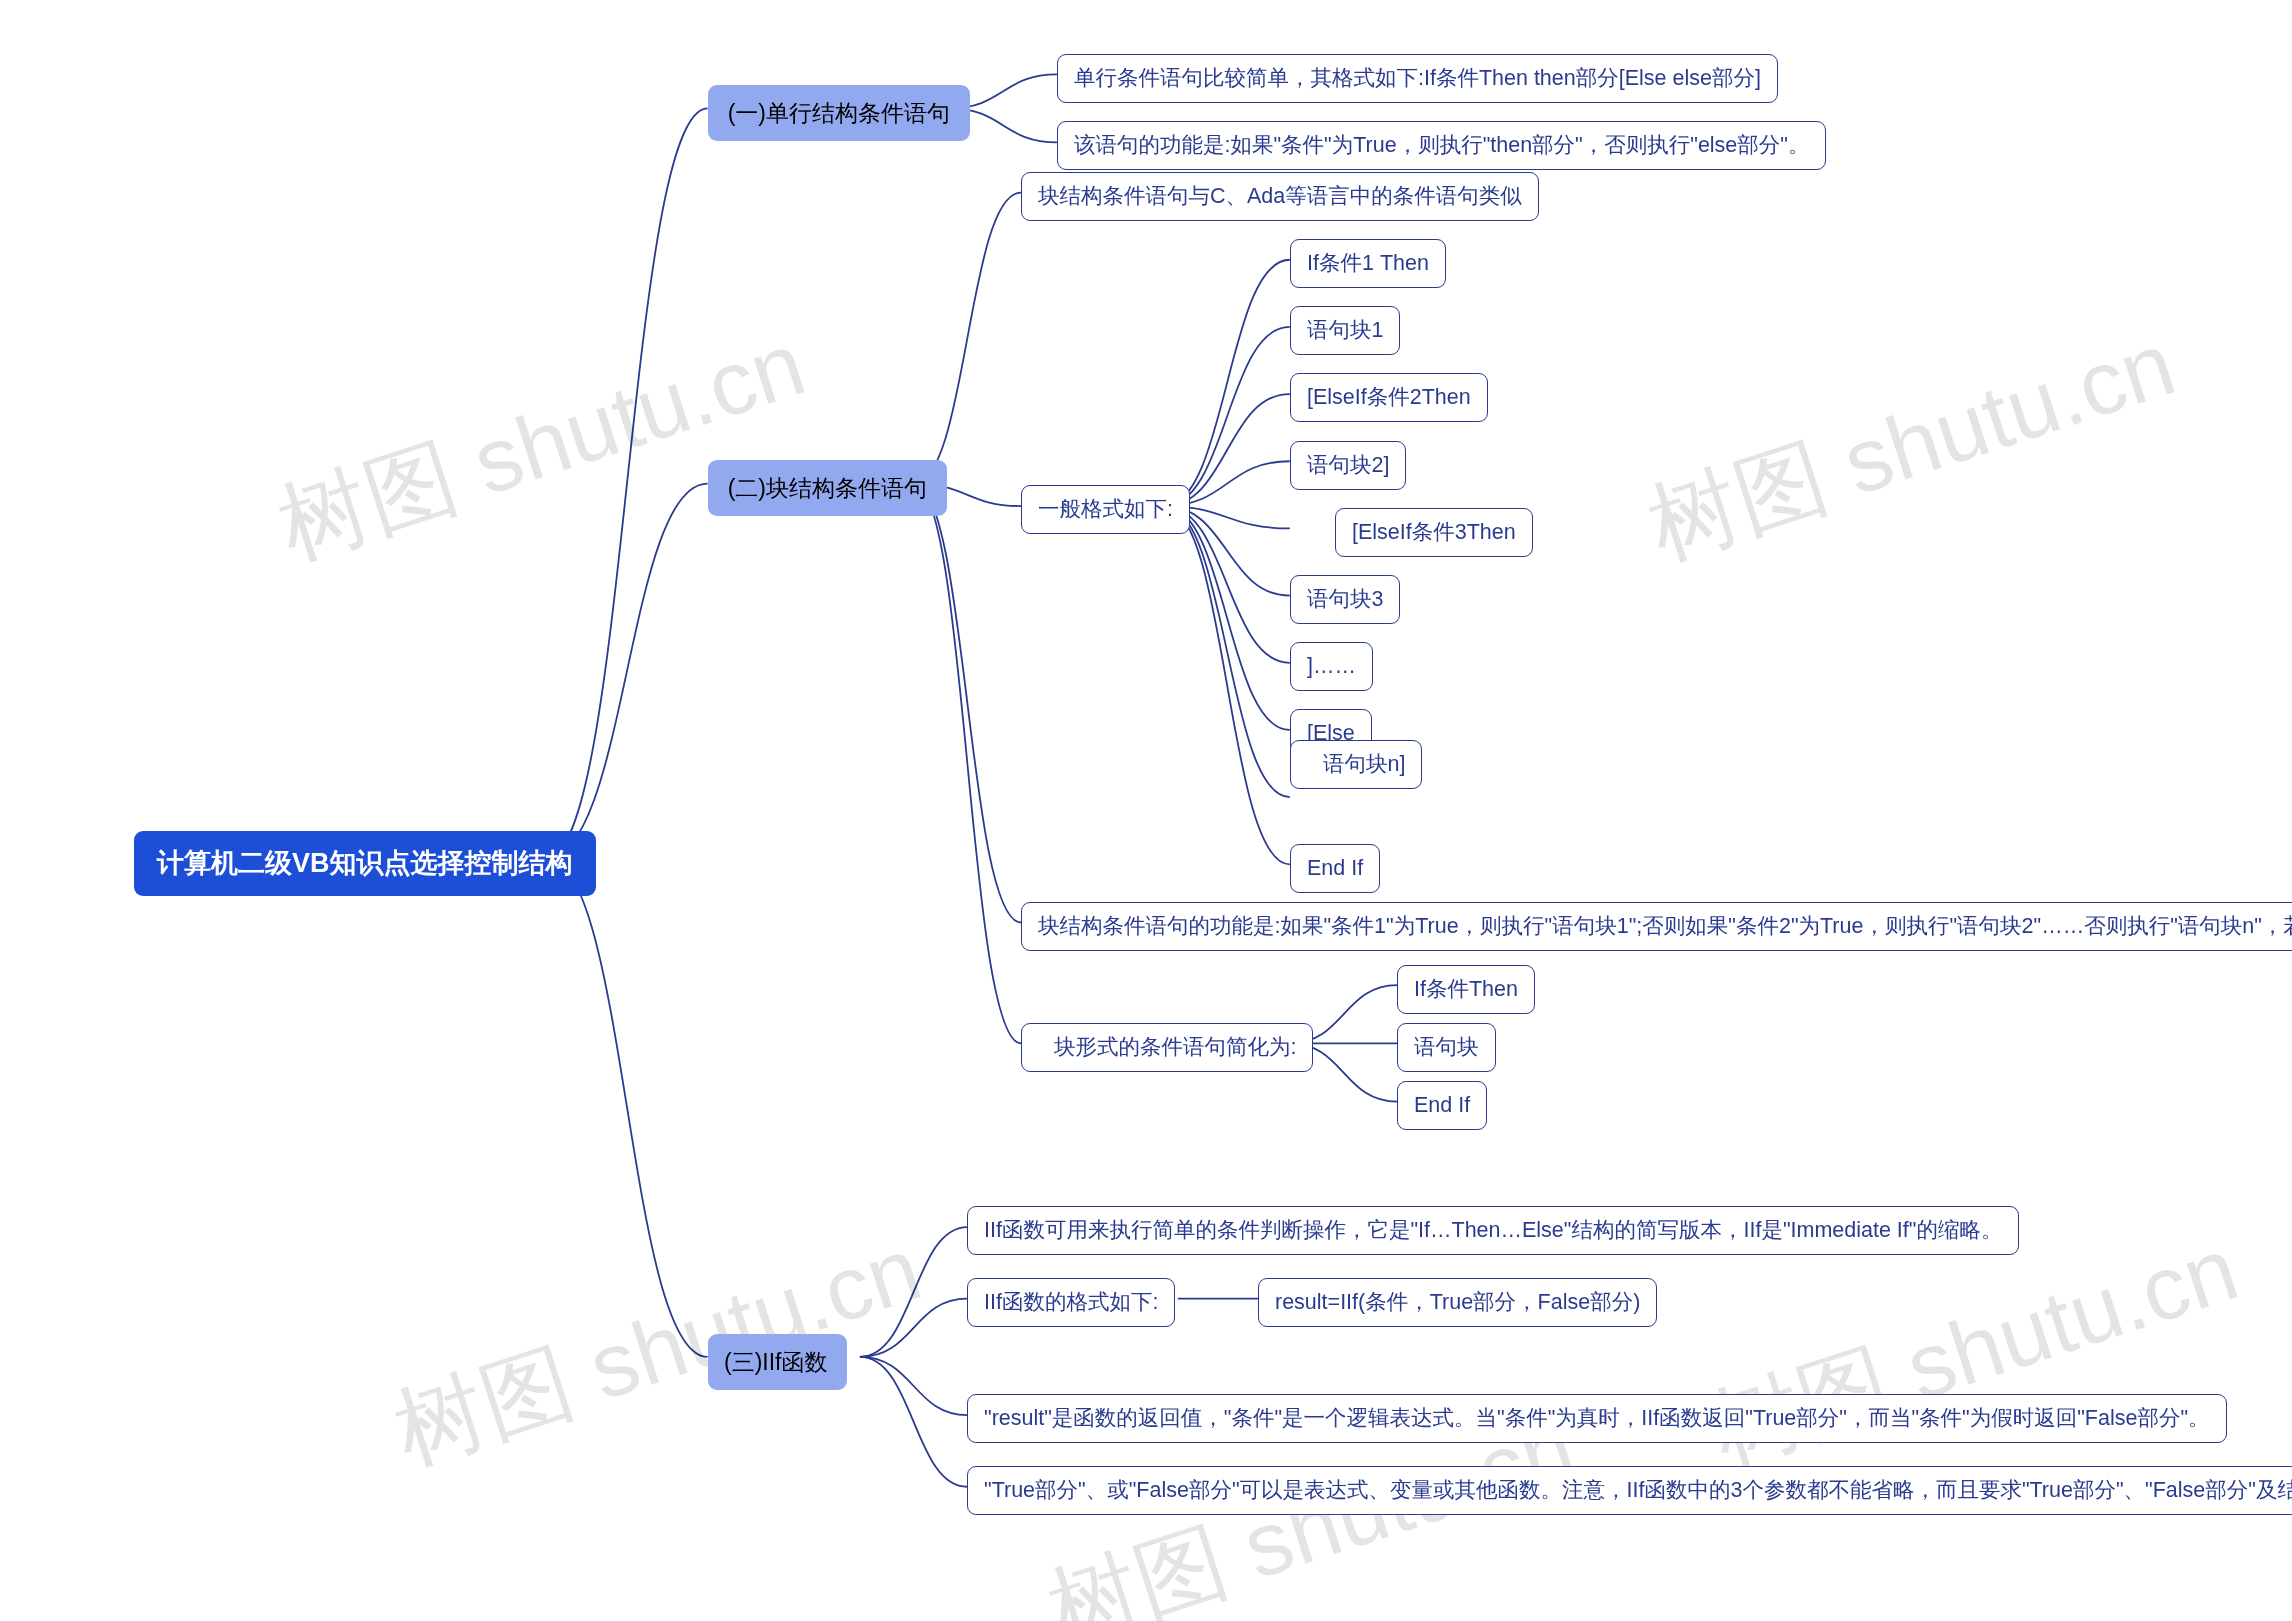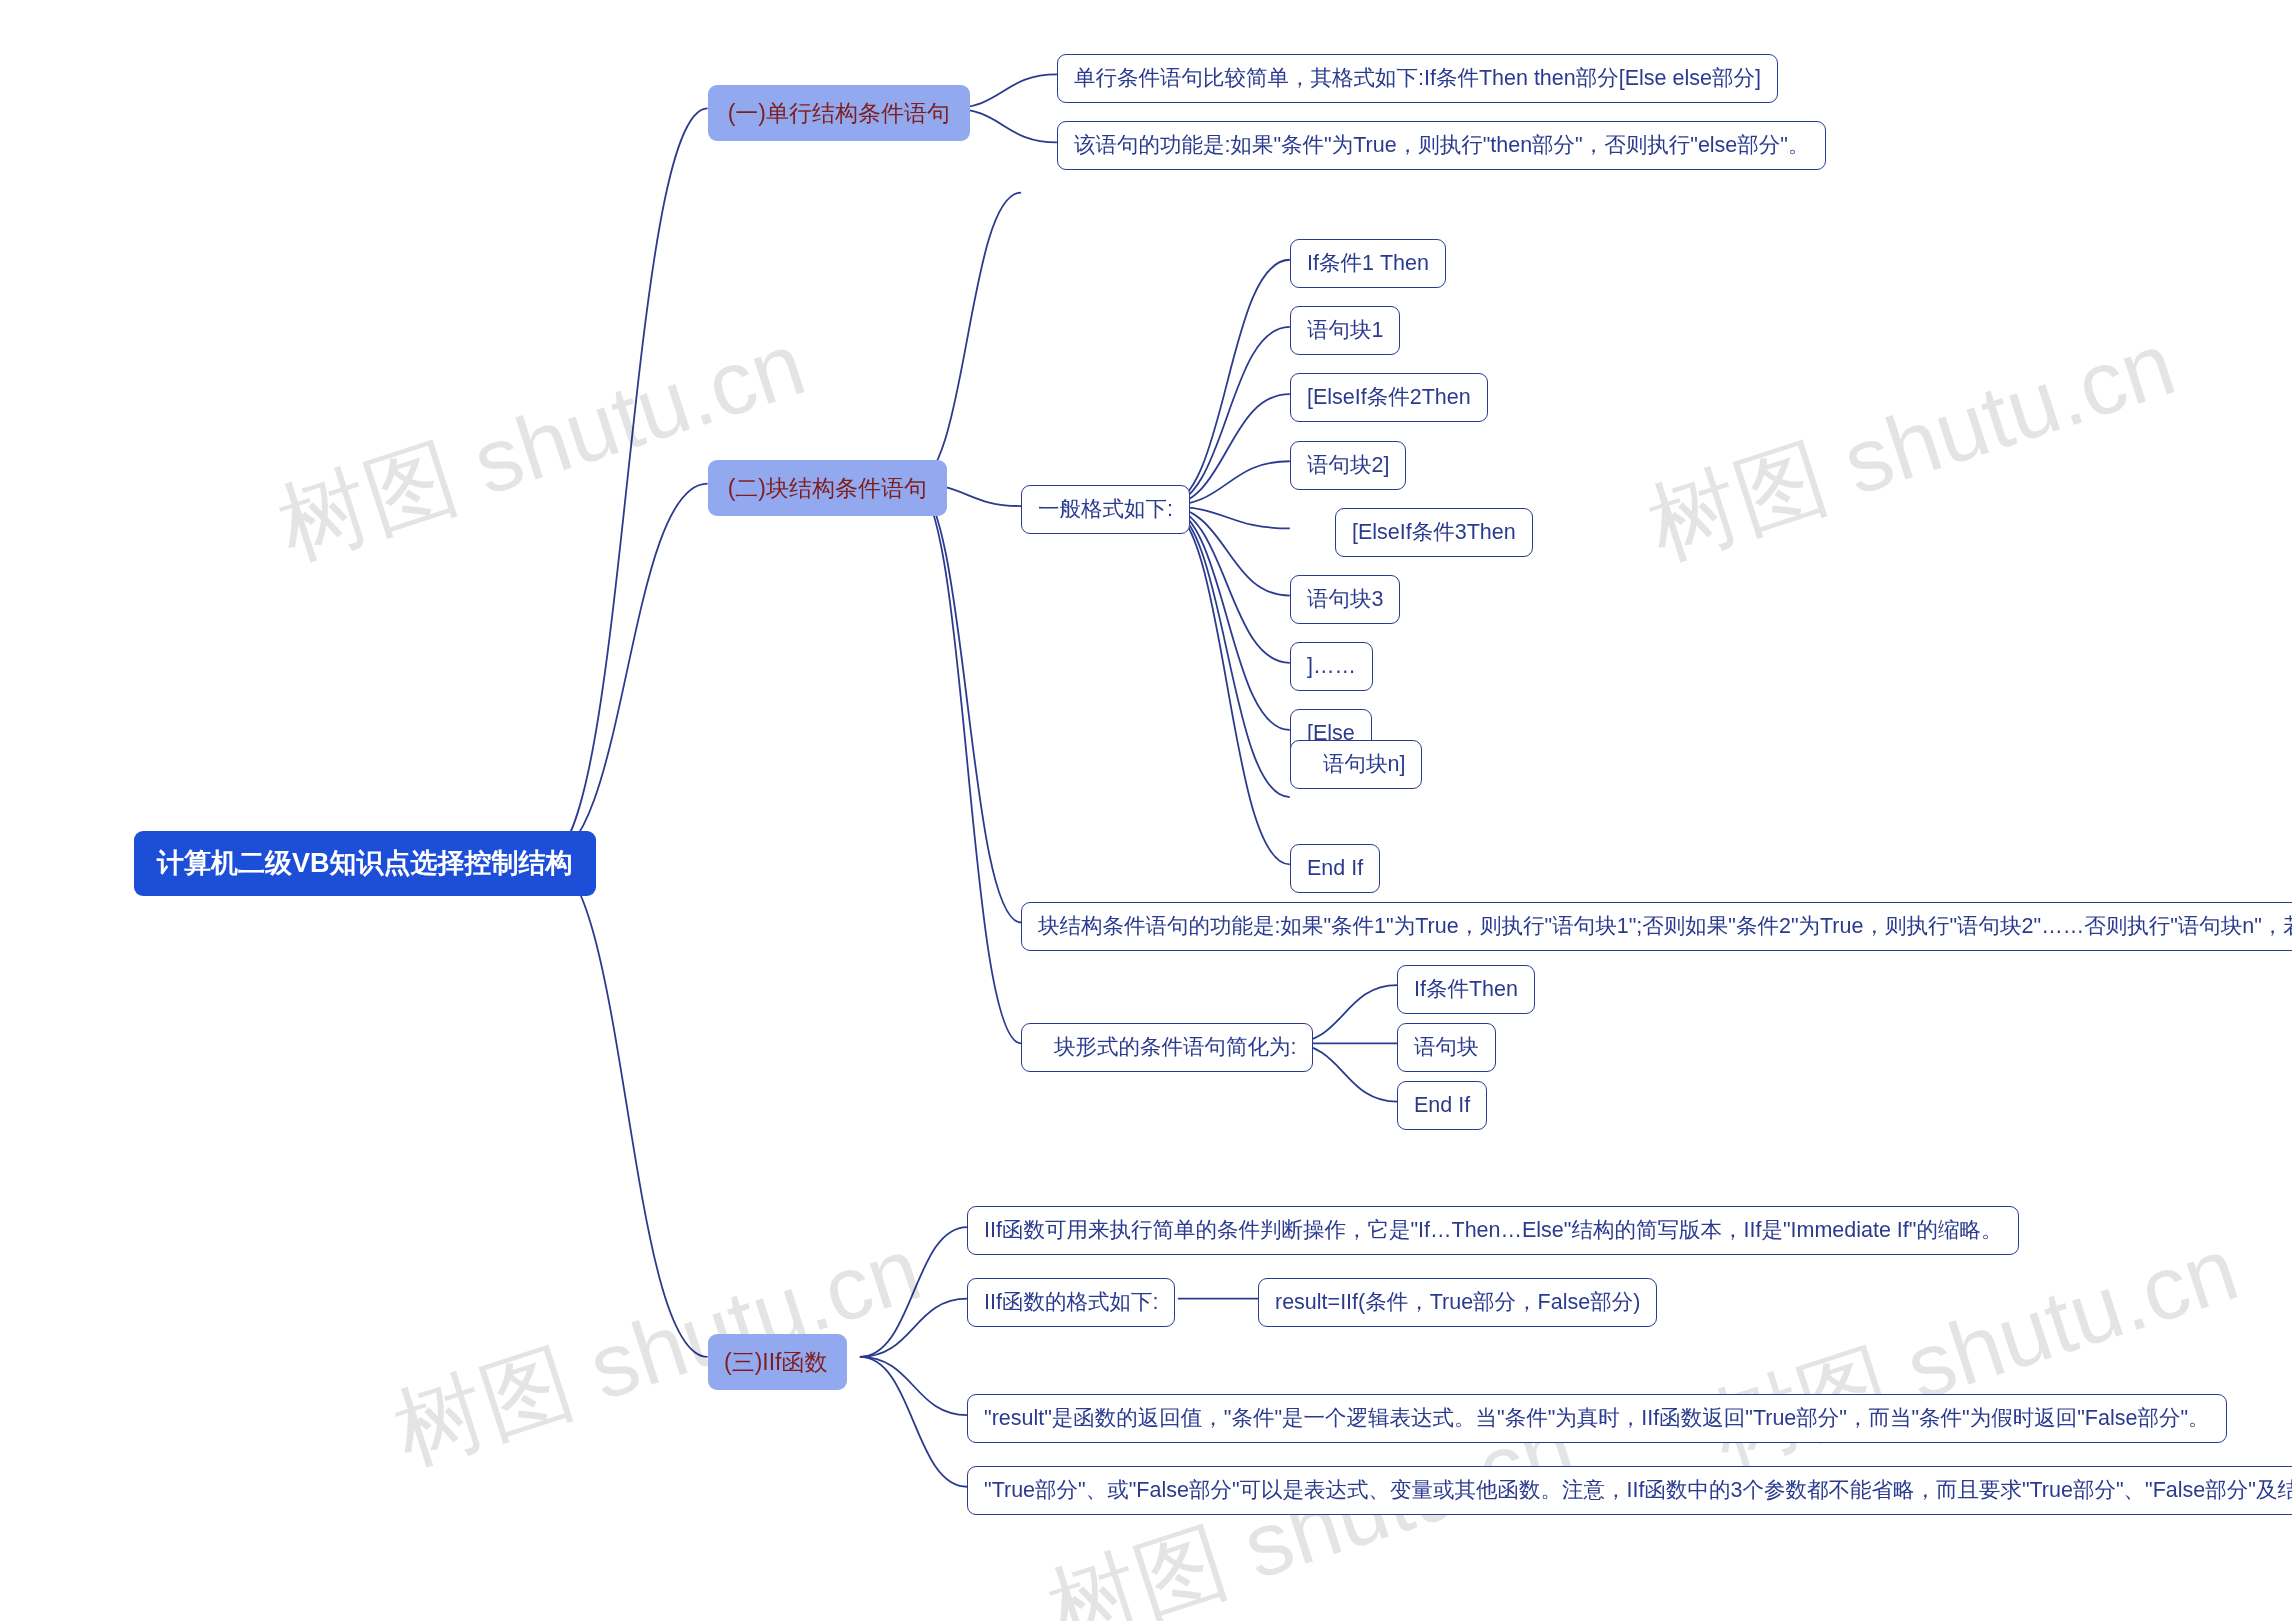"(一)单行结构条件语句" .section { color: #7f1d1d -> #000000 }
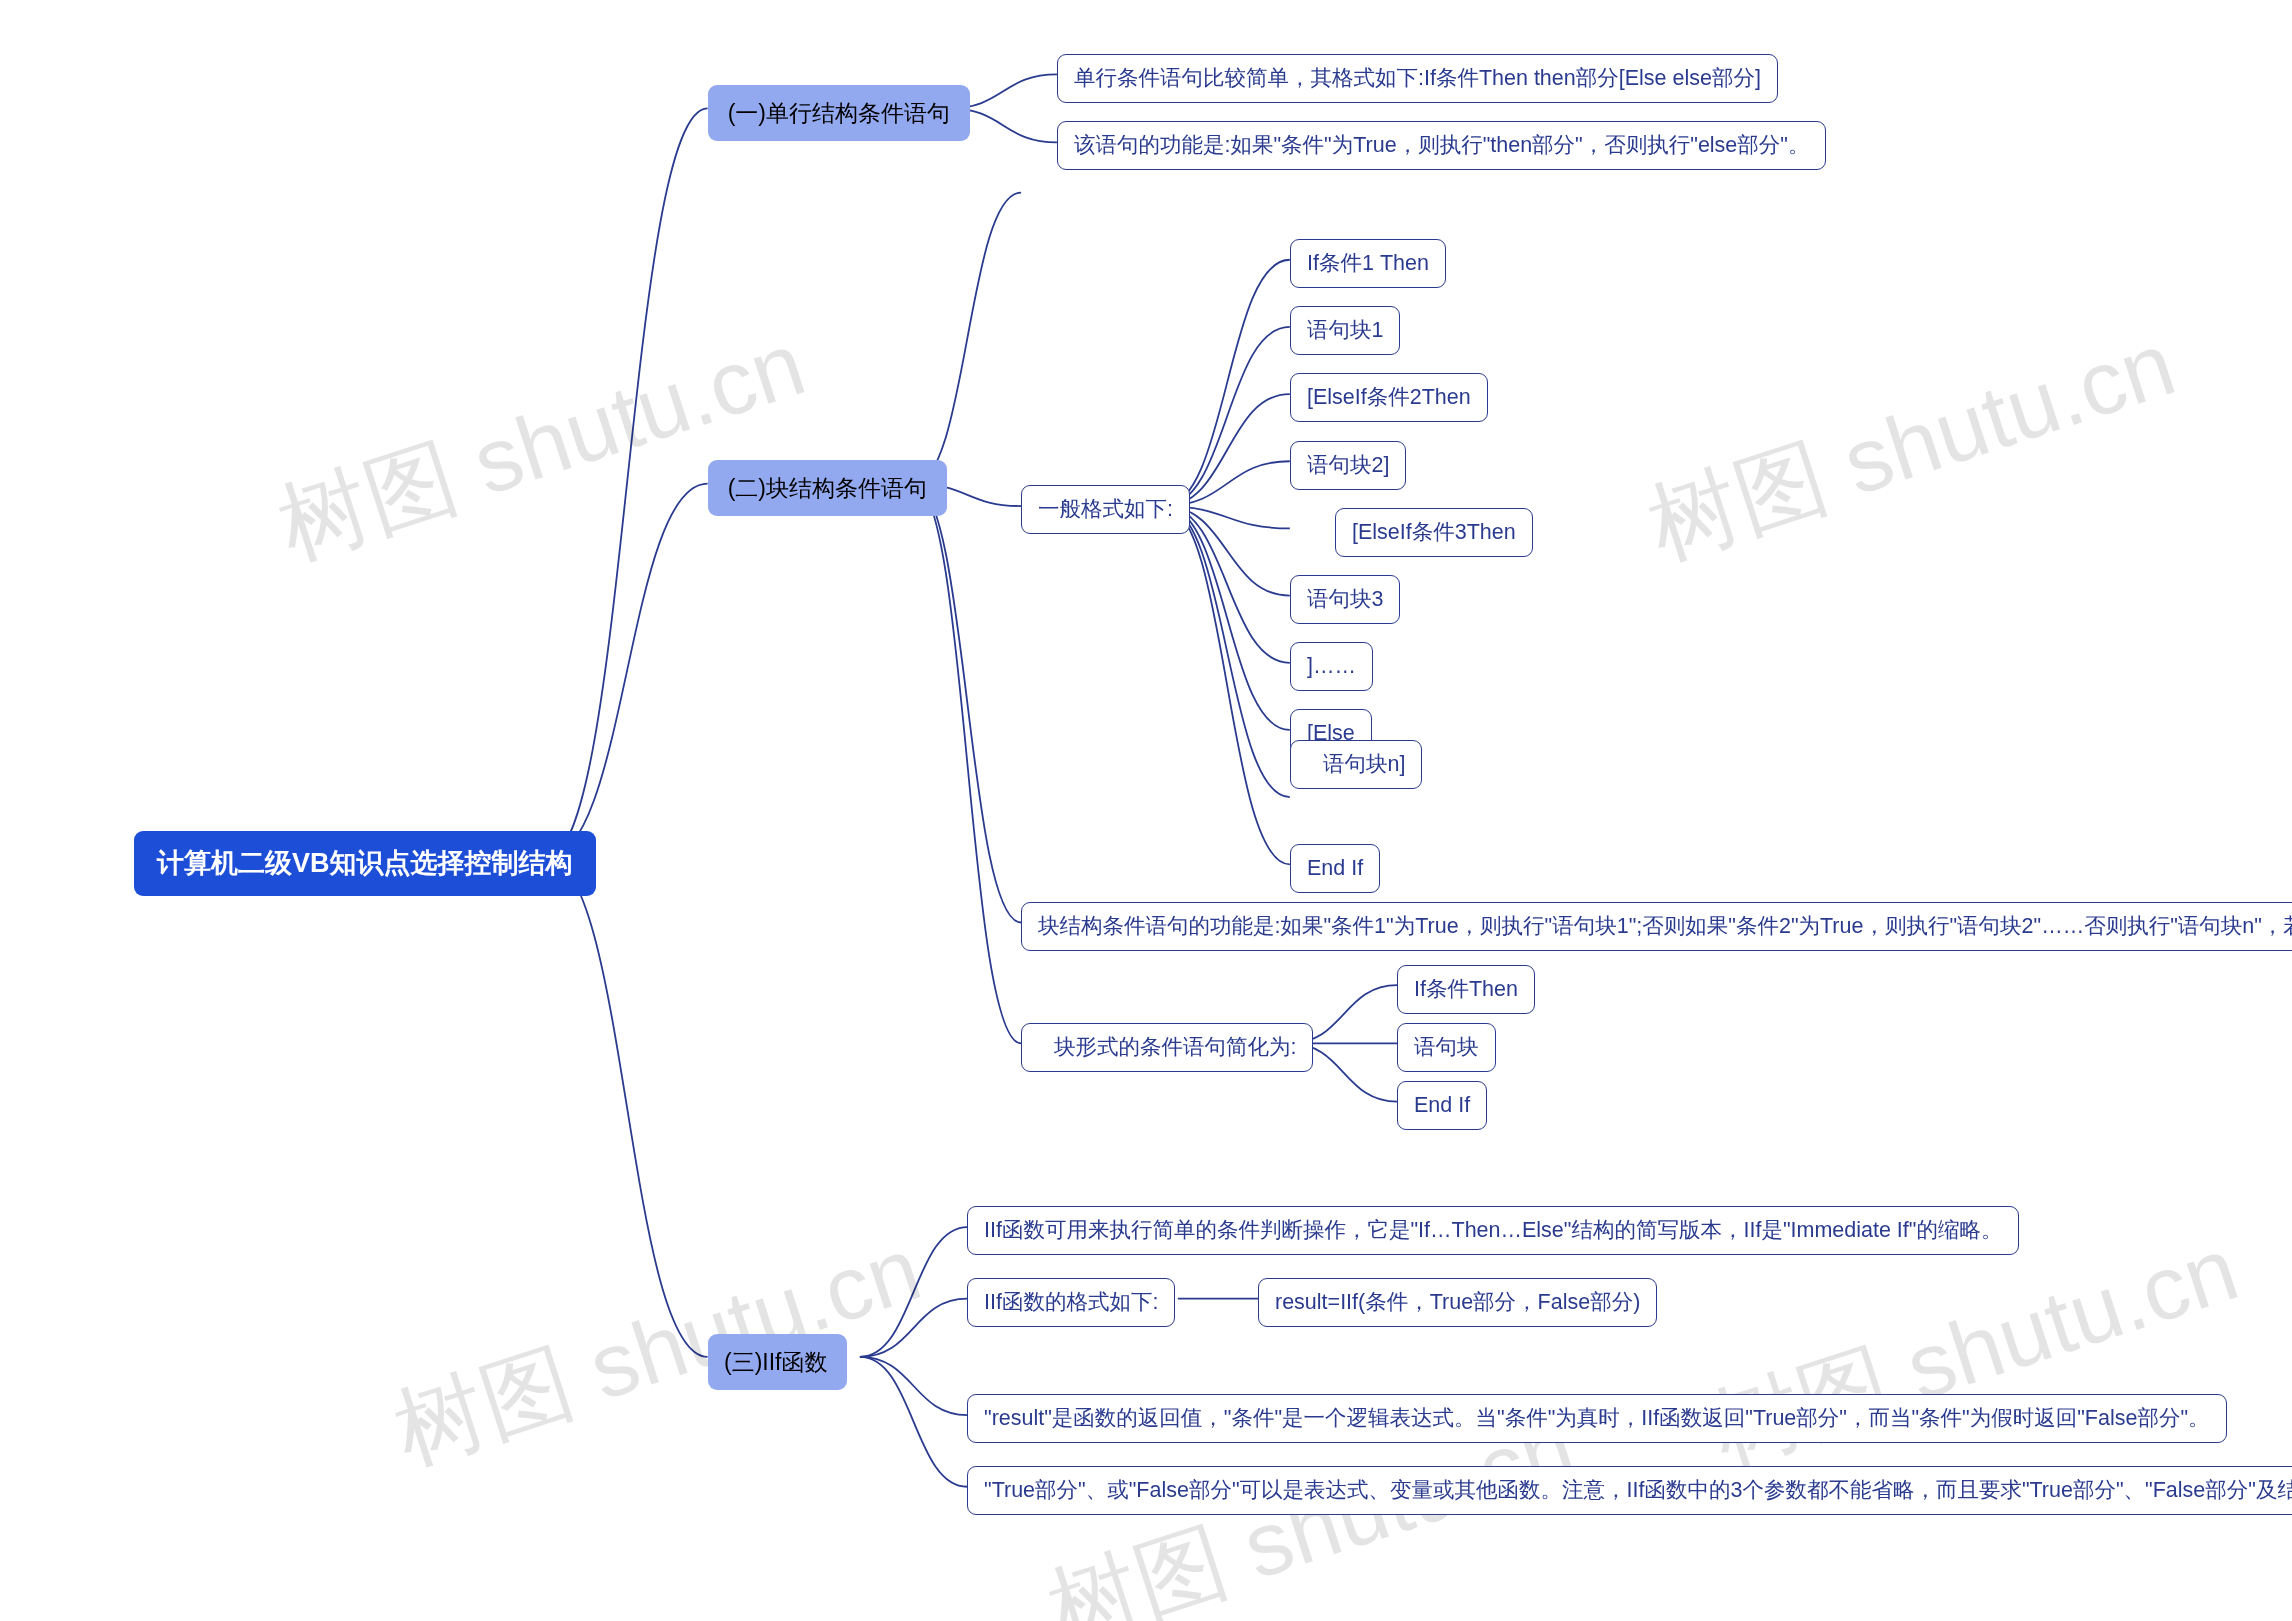"块结构条件语句与C、Ada等语言中的条件语句类似" div.node { html: none -> <div>块结构条件语句与C、Ada等语言中的条件语句类似</div> }
